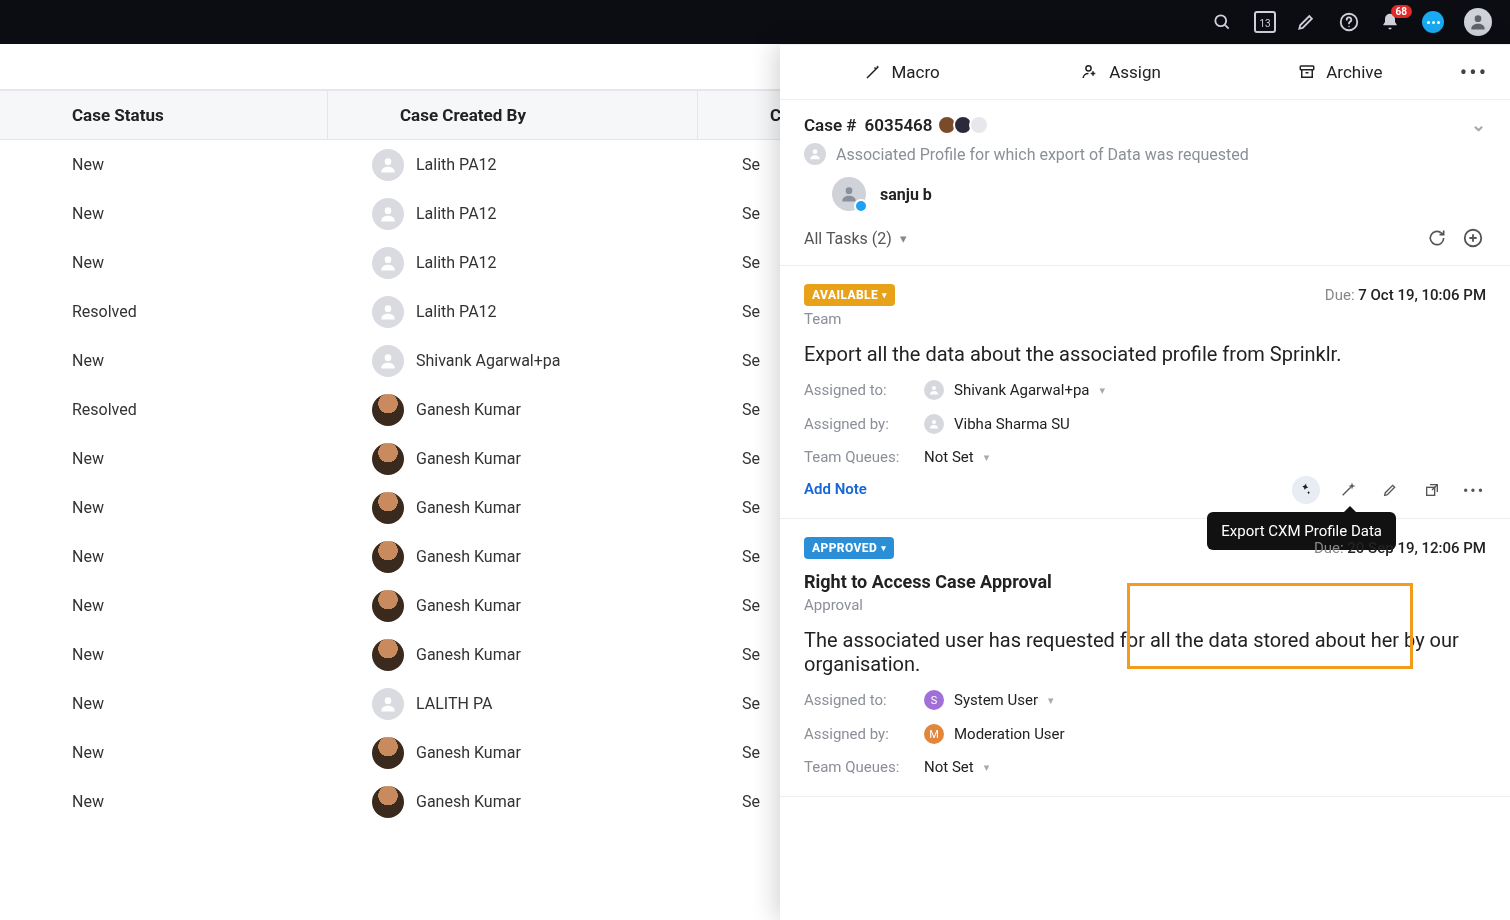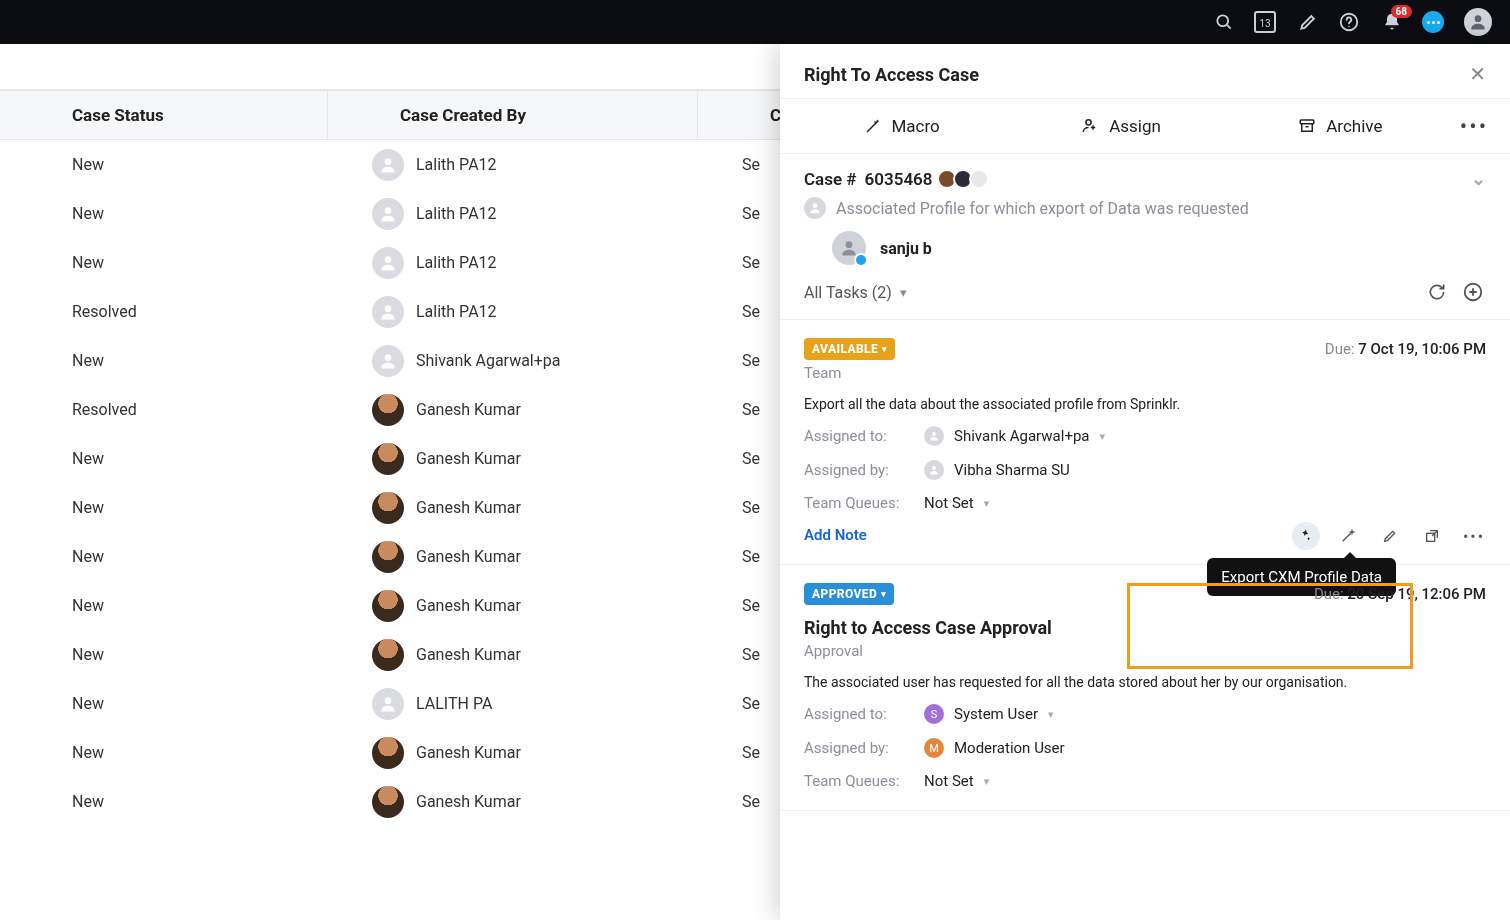"68" .topbar .icon { justify-content: flex-end -> flex-start }
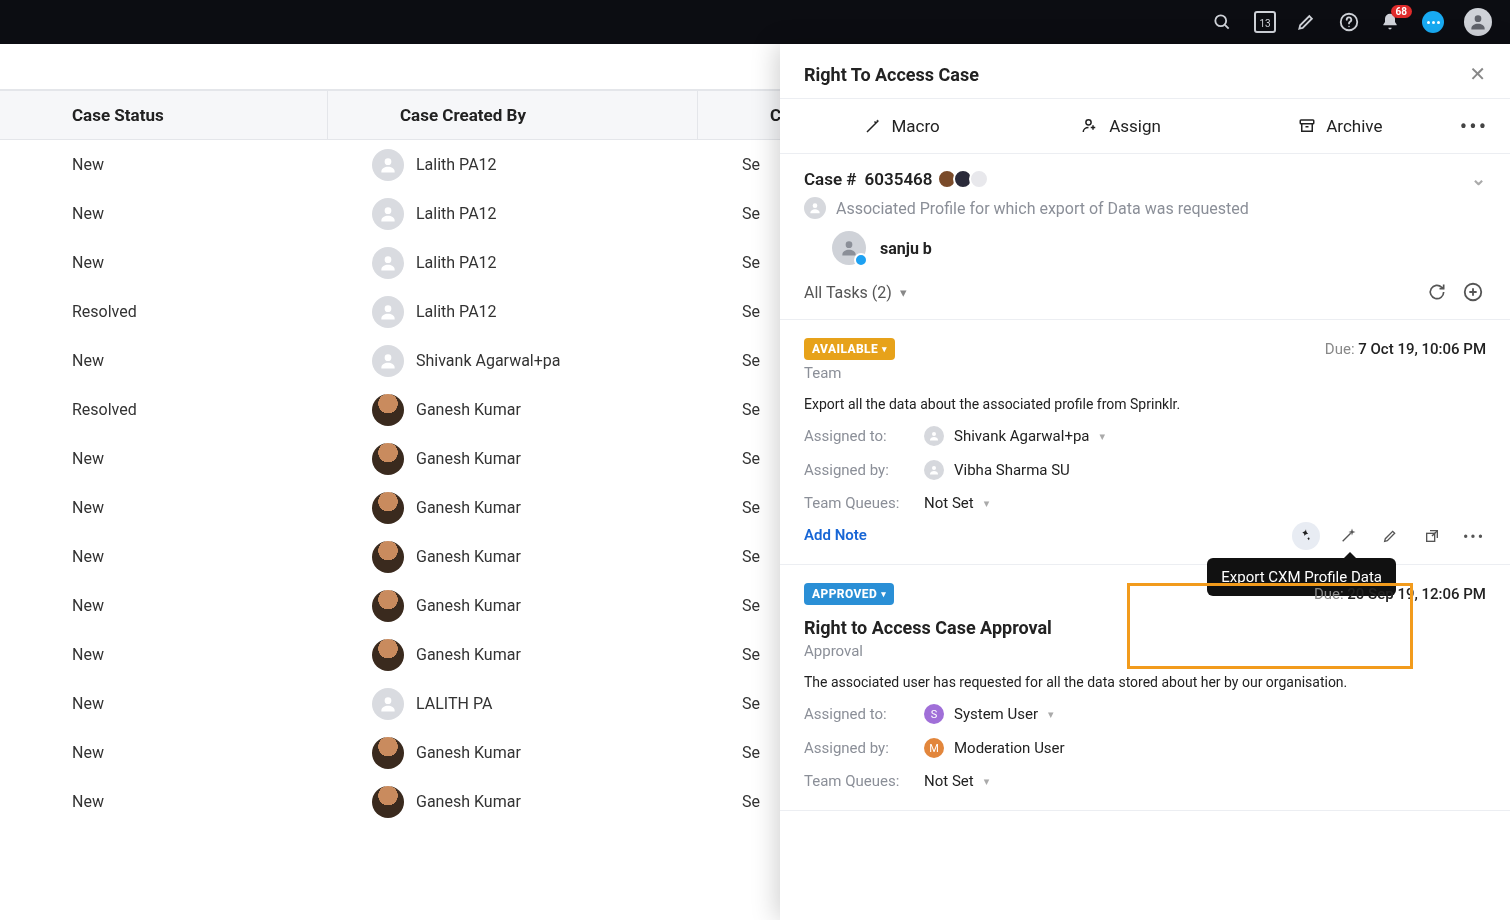"Right To Access Case" div.panel-header { html: <div> <div>Right To Access Case</div> <div>✕</div> </div> -> none }
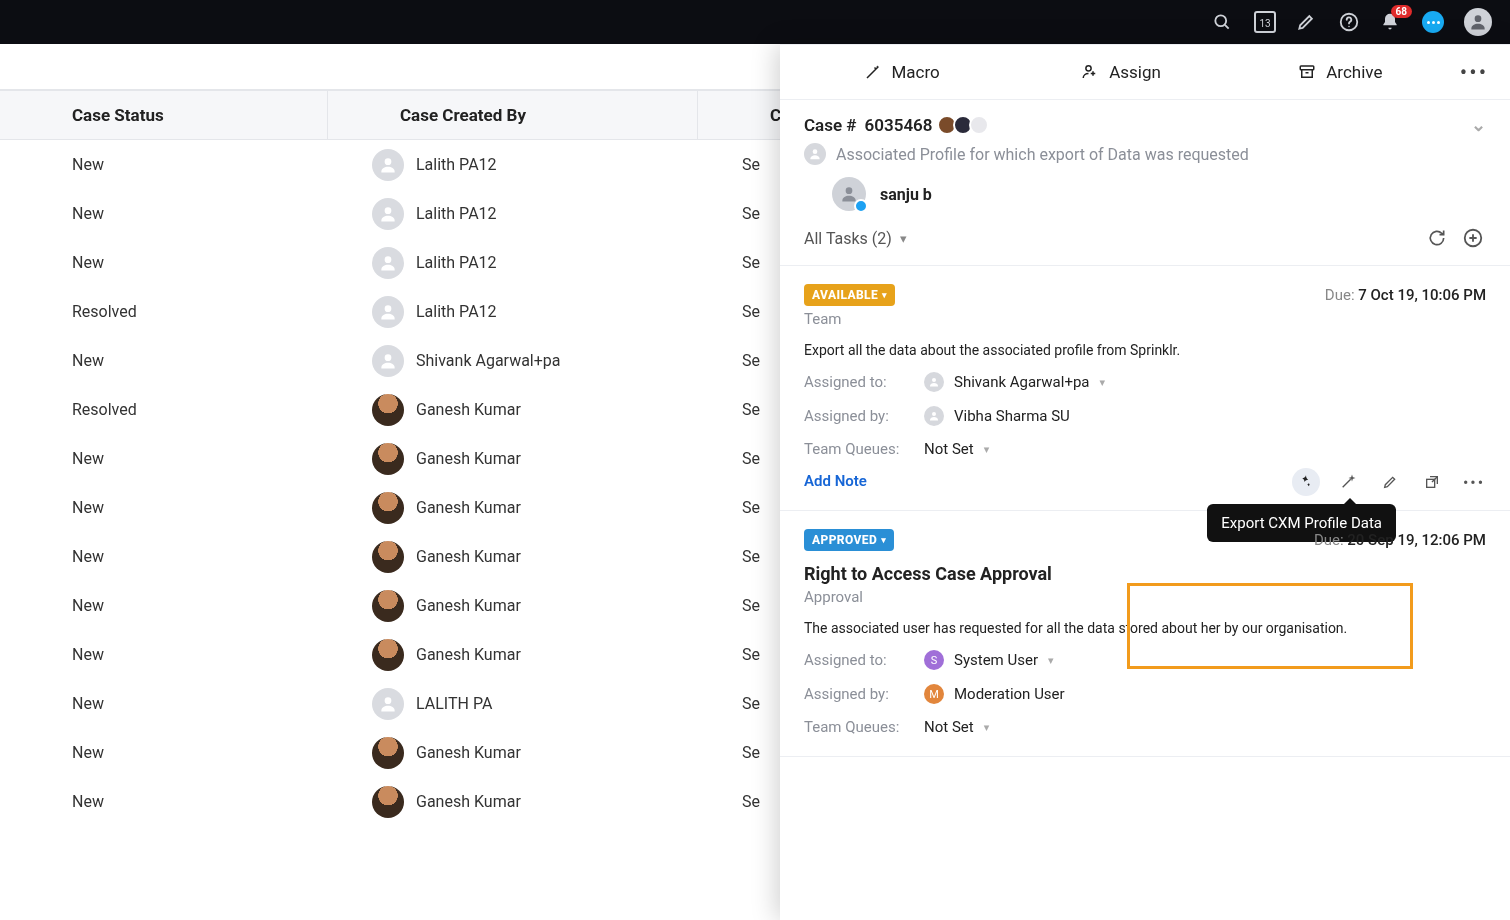"Export all the data about" .task-desc { font-size: 14px -> 20px }
